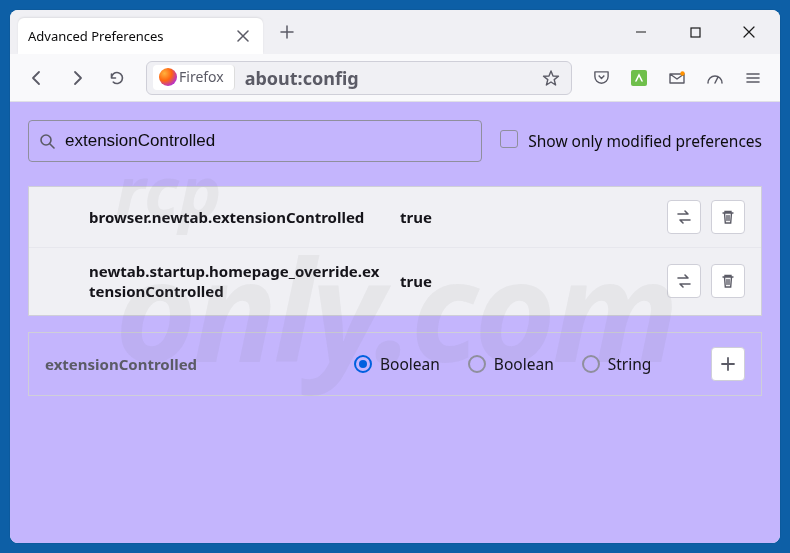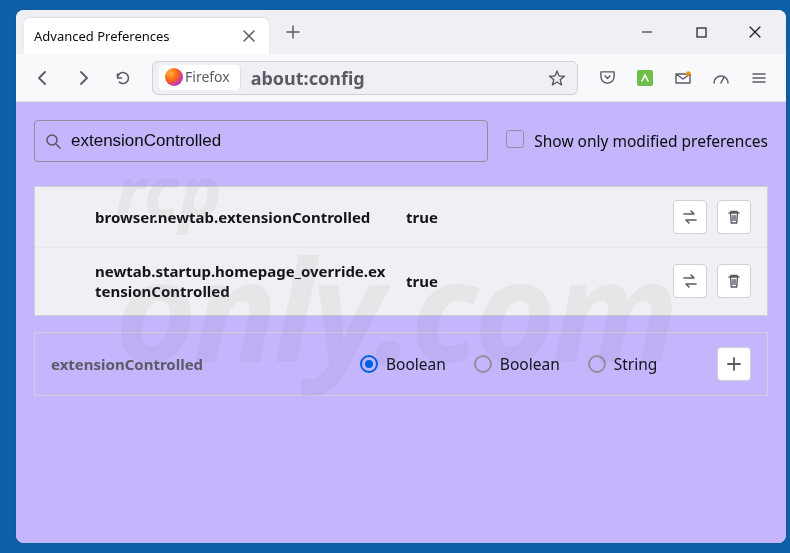"Advanced Preferences" .window { left: 16px -> 10px }
